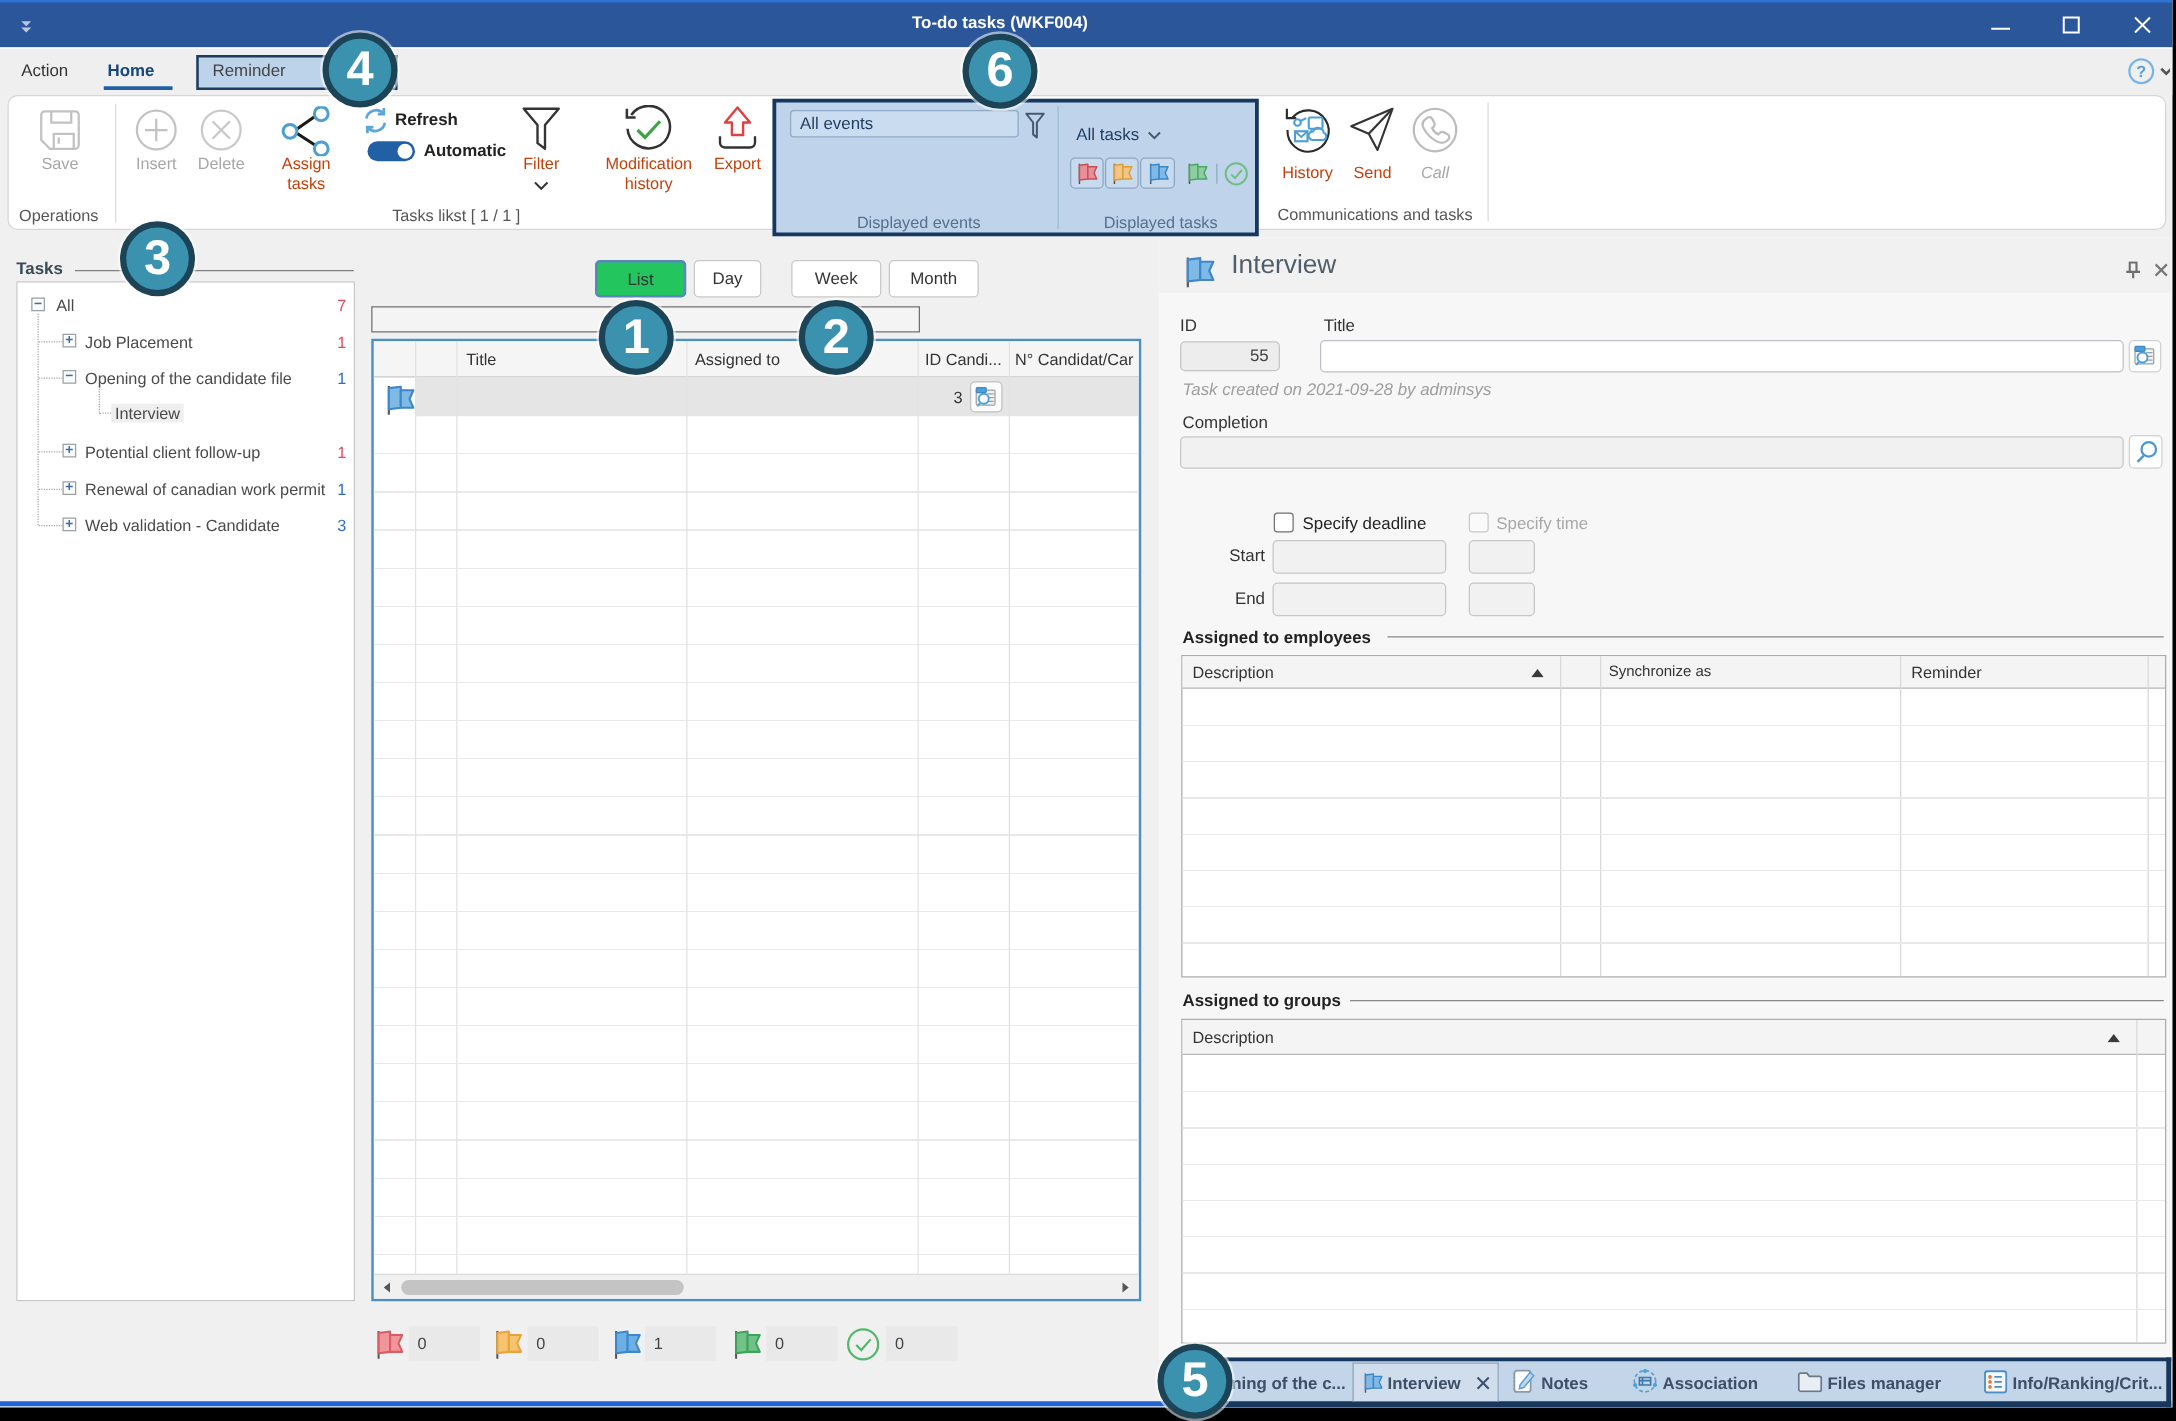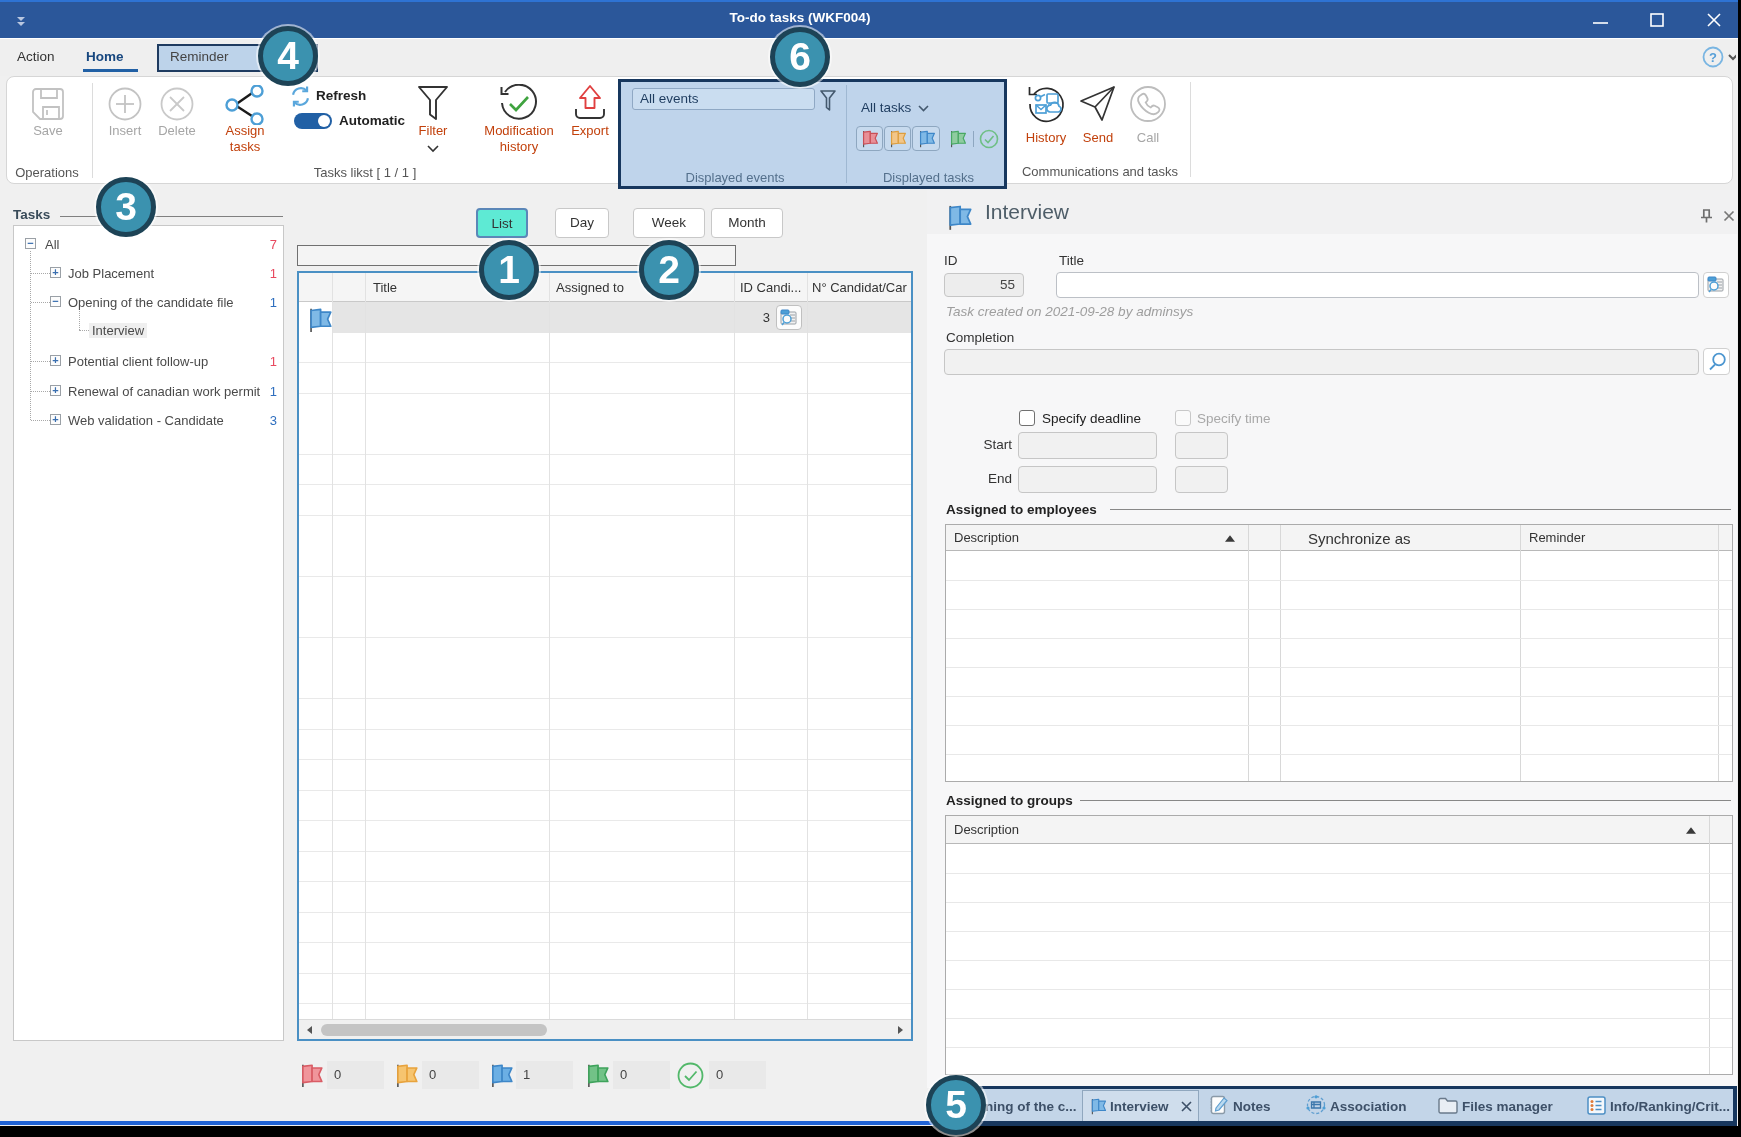"Call" div.btnlabel { font-style: none -> italic }
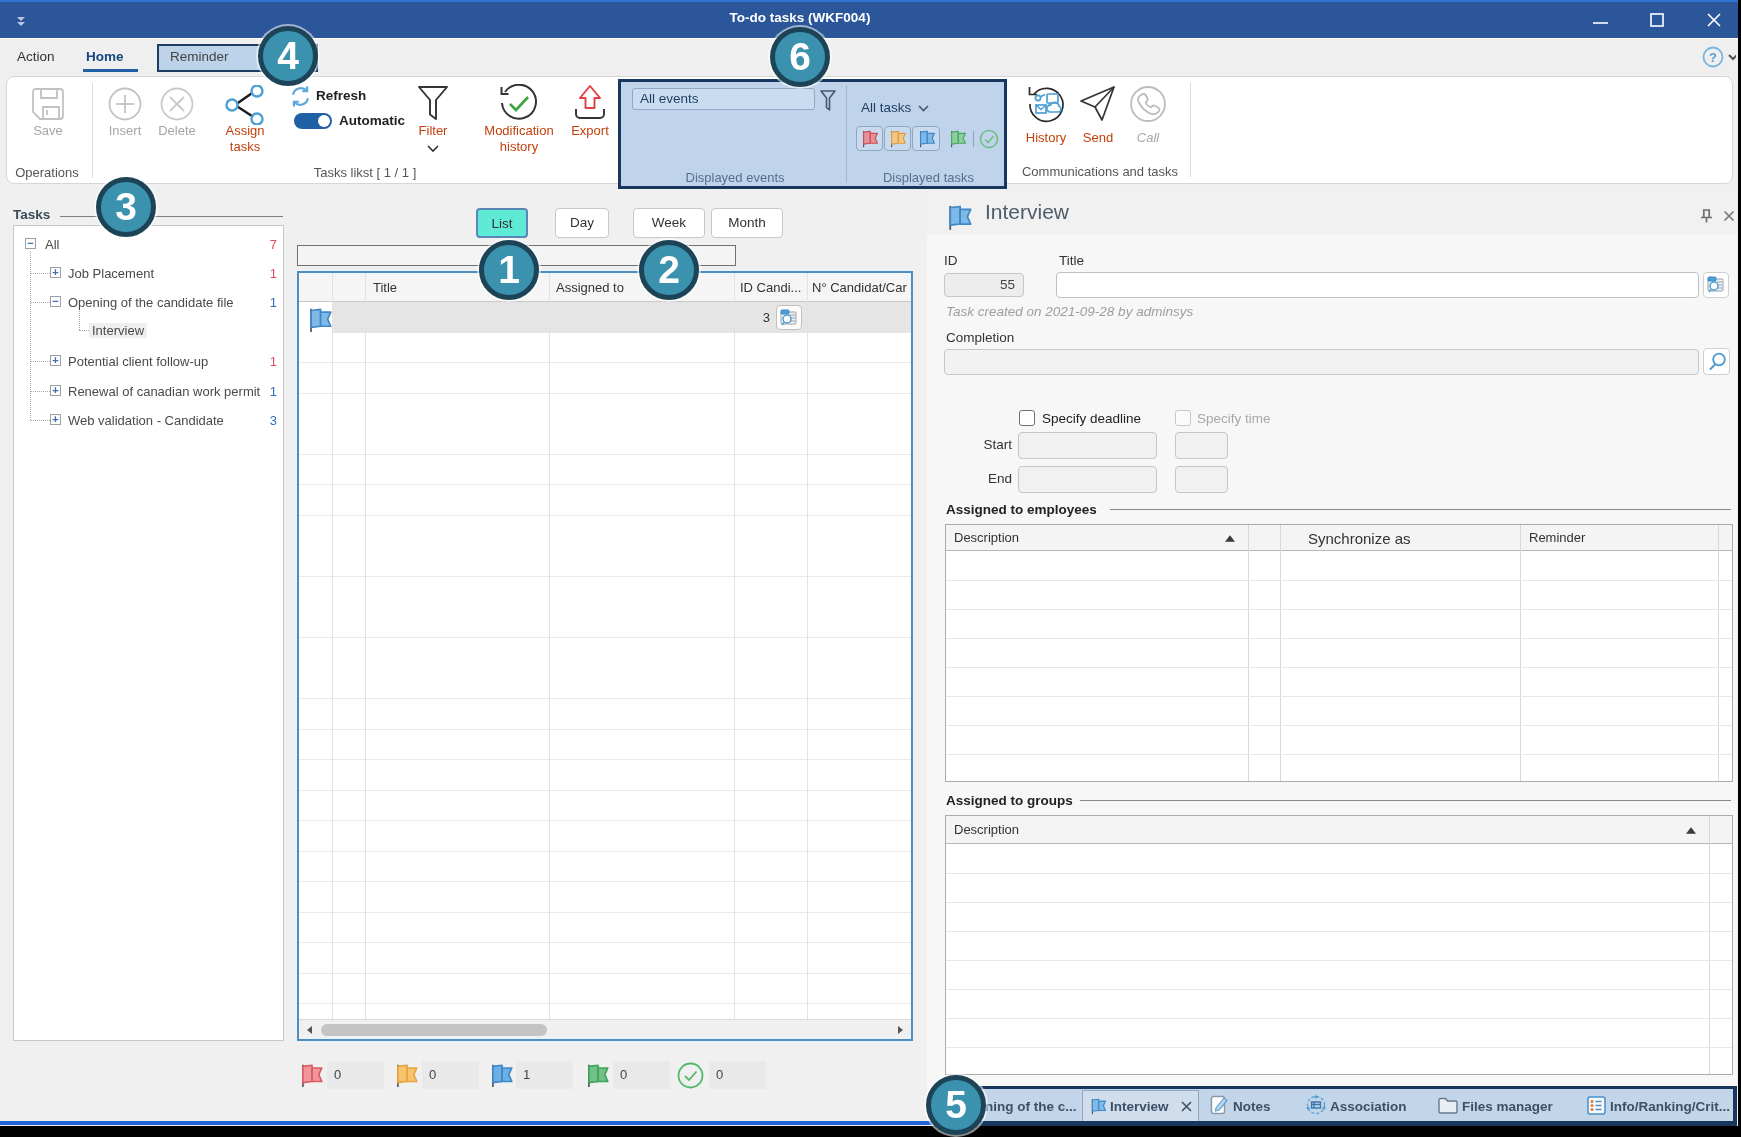"List" div.tbtn { background: #5eead4 -> #22c55e; width: 52px -> 73px }
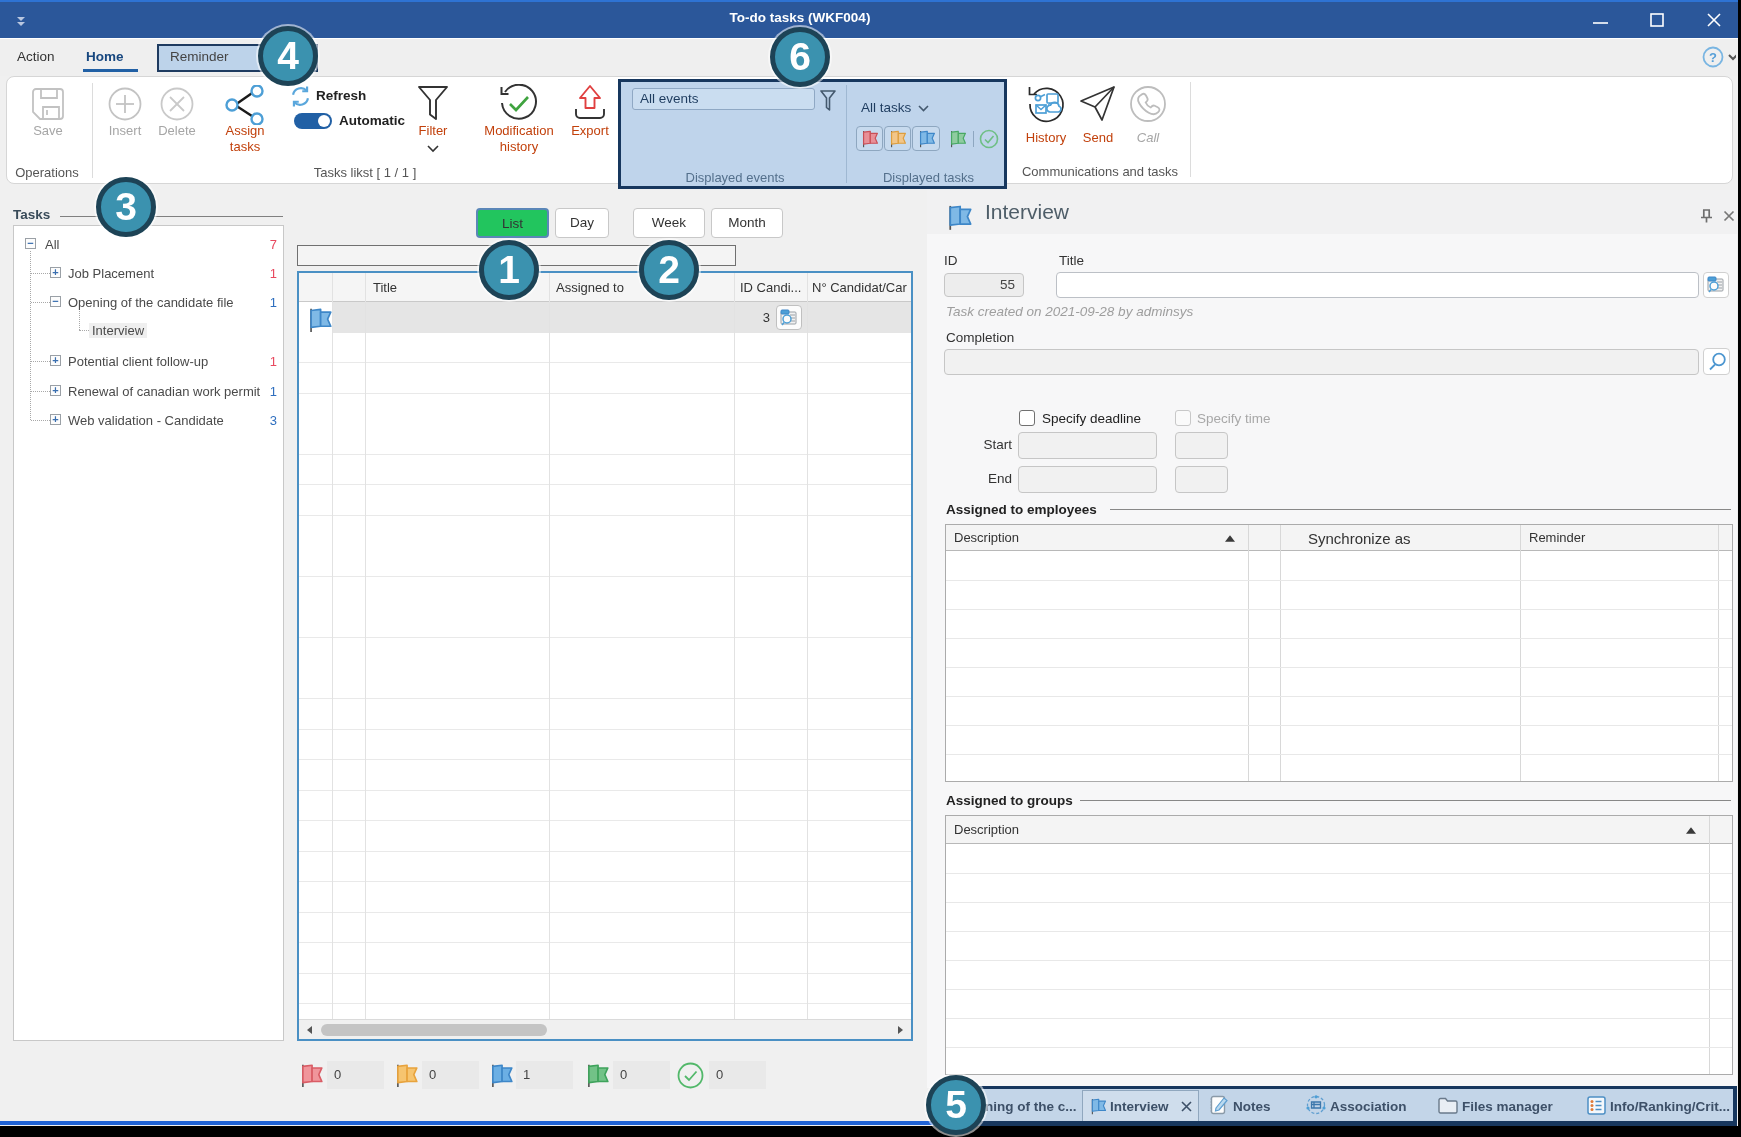"Synchronize as" div { font-size: 15px -> 12px; margin-left: 21px -> none }
